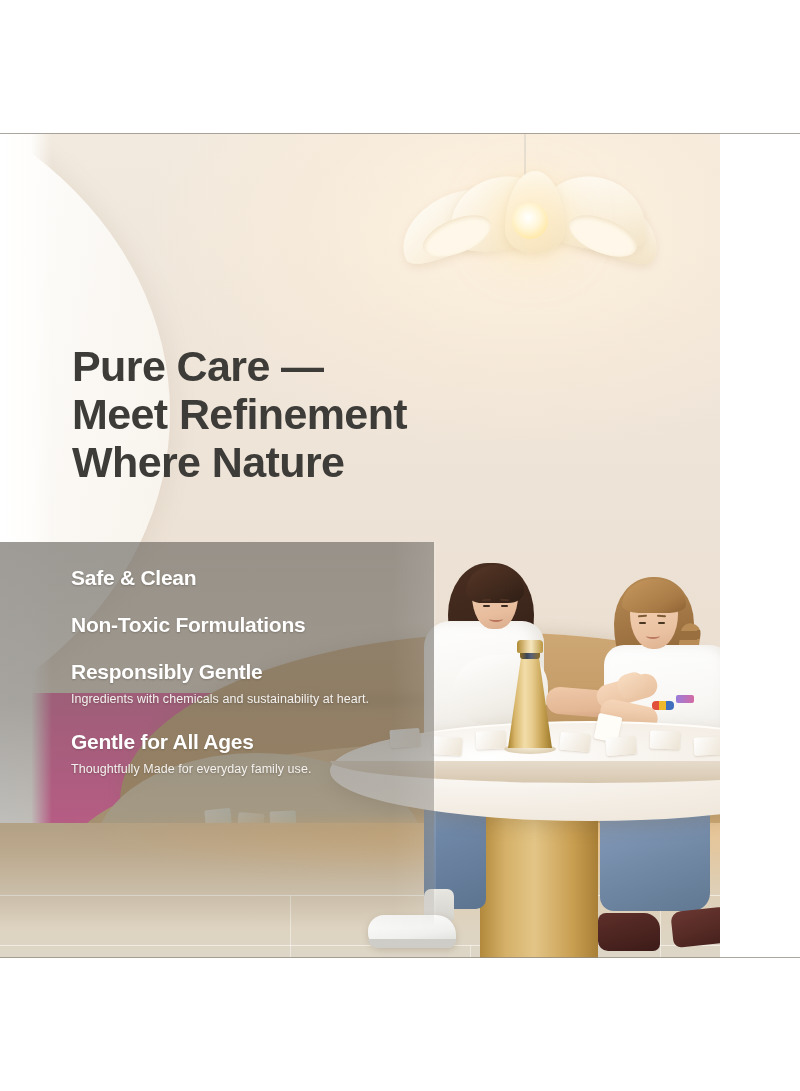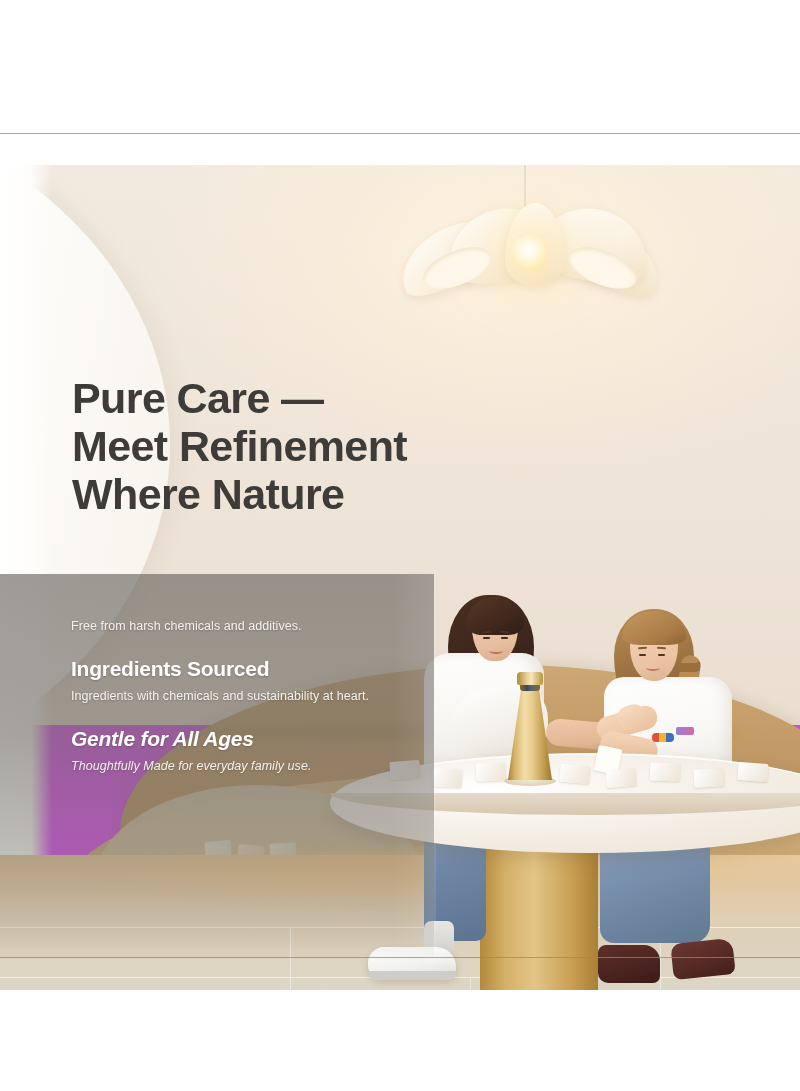"Pure Care —" .photo { background: #d946ef -> #ec4899; margin-top: 32px -> none; width: 800px -> 720px }
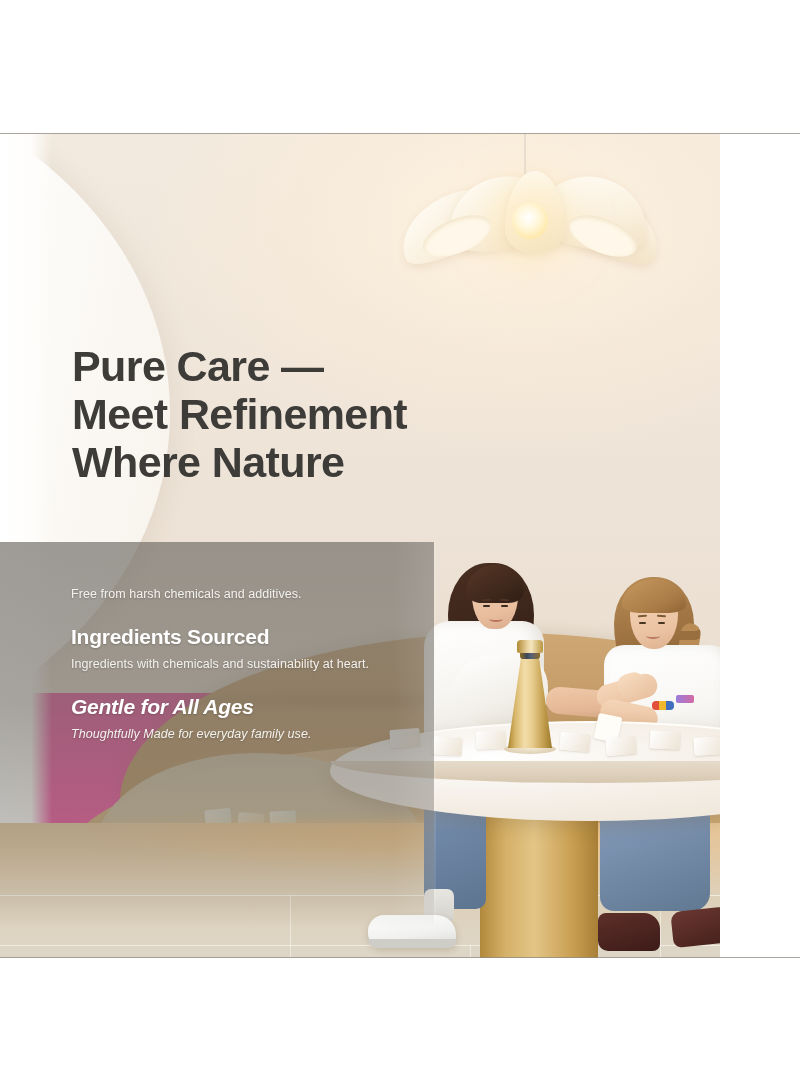"Safe & Clean" div.feature-title { html: none -> <div>Safe &amp; Clean</div> }
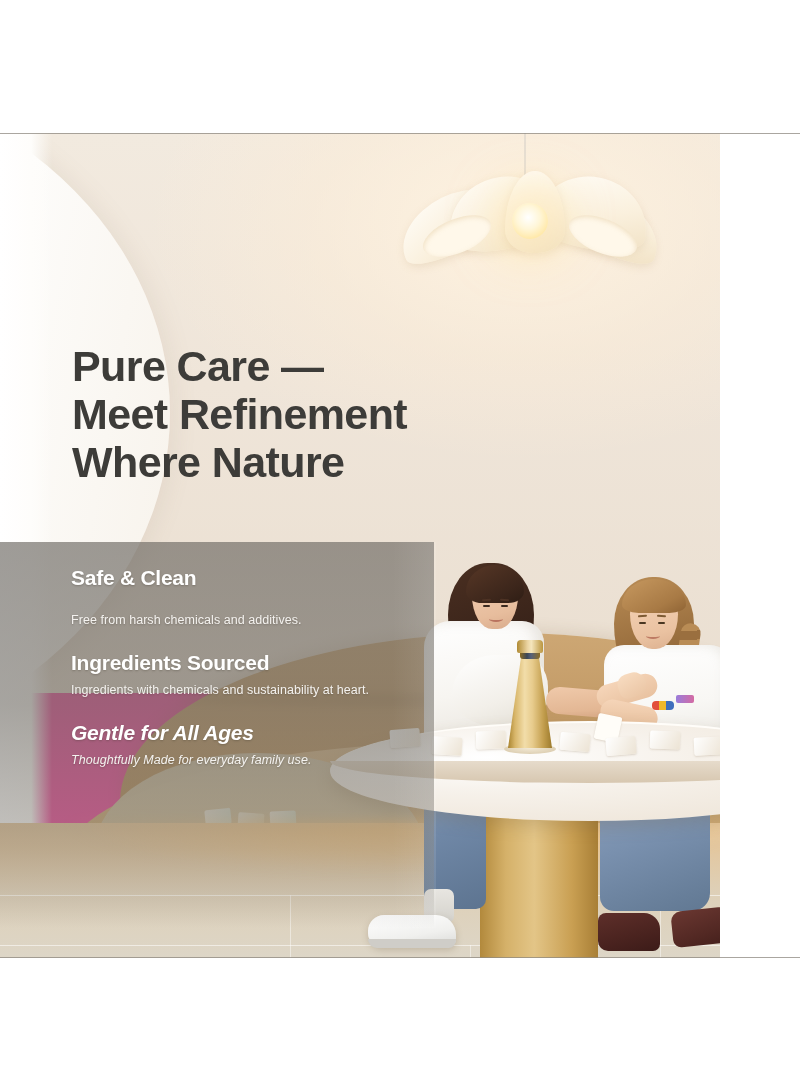"Non-Toxic Formulations" div.feature-title { html: none -> <div>Non-Toxic Formulations</div> }
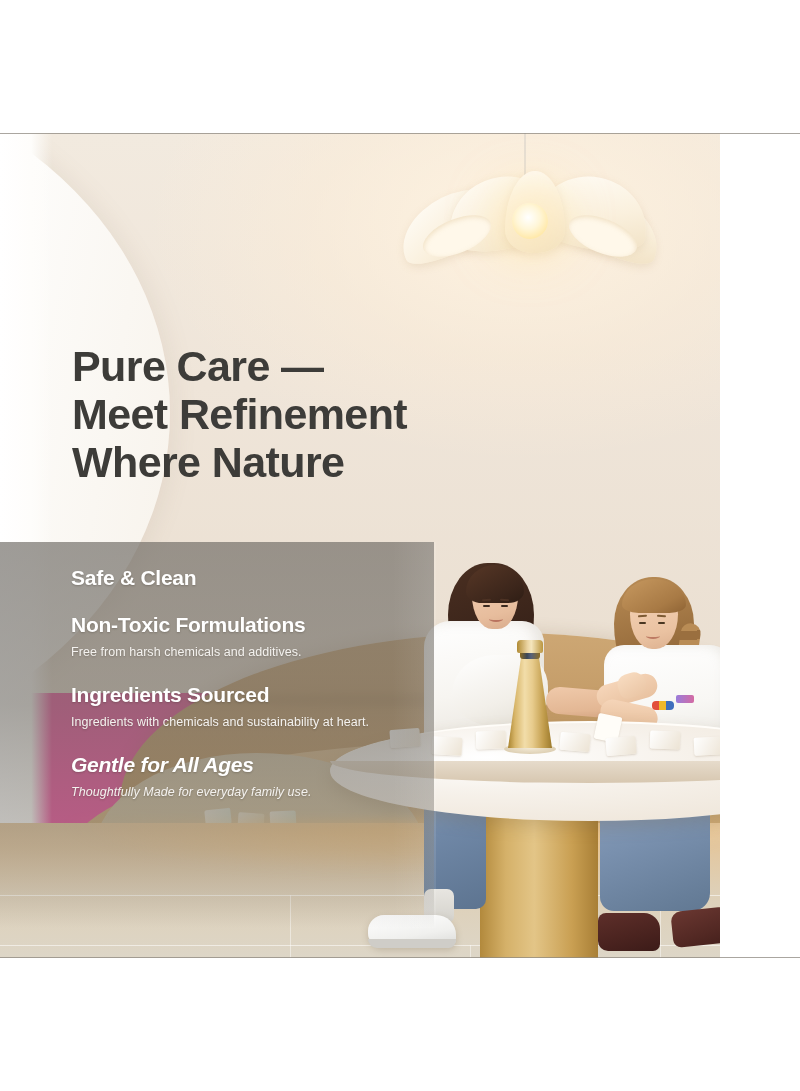"Free from harsh chemicals and" div.feature-desc { html: <div>Free from harsh chemicals and additives.</div> -> none }
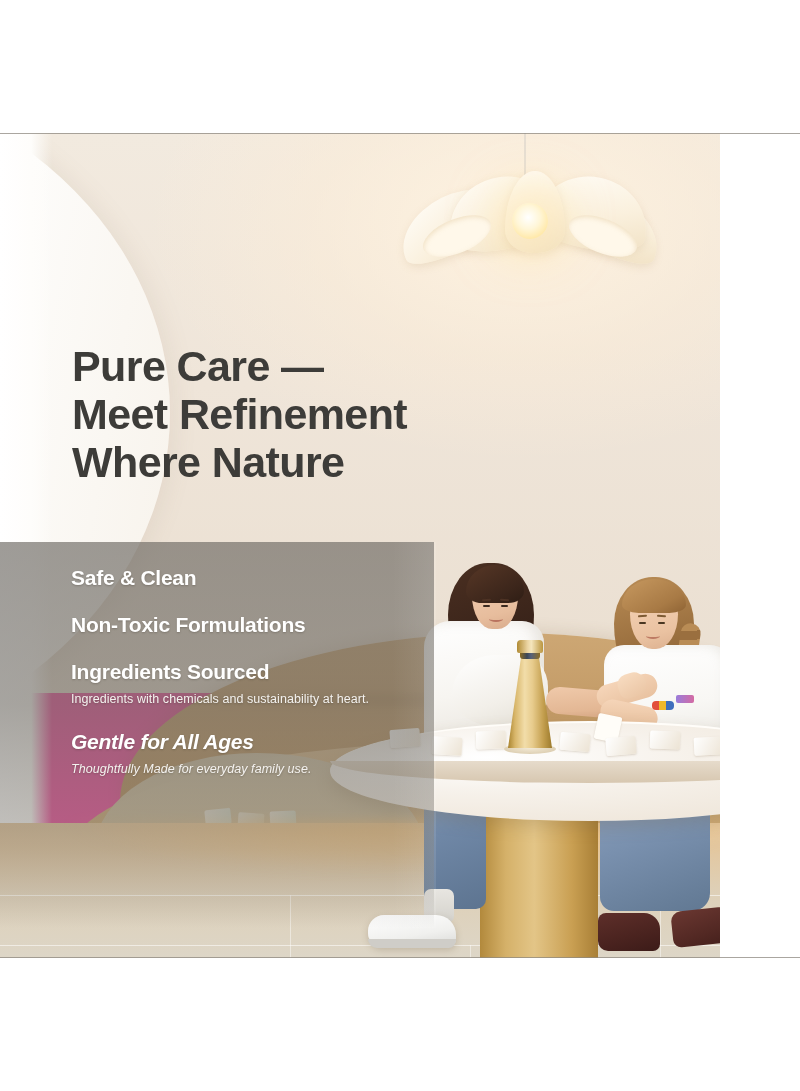"Ingredients Sourced" div.feature-title { text: Ingredients Sourced -> Responsibly Gentle }
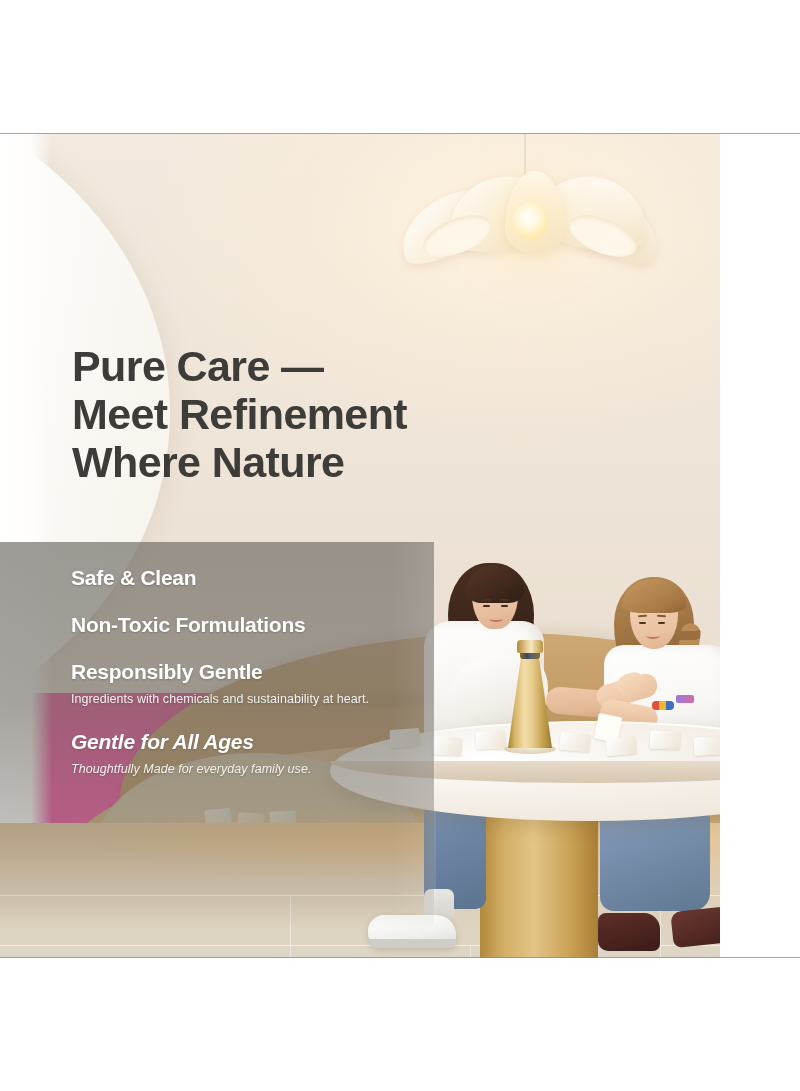"Gentle for All Ages" .feature:last-child { font-style: italic -> none }
